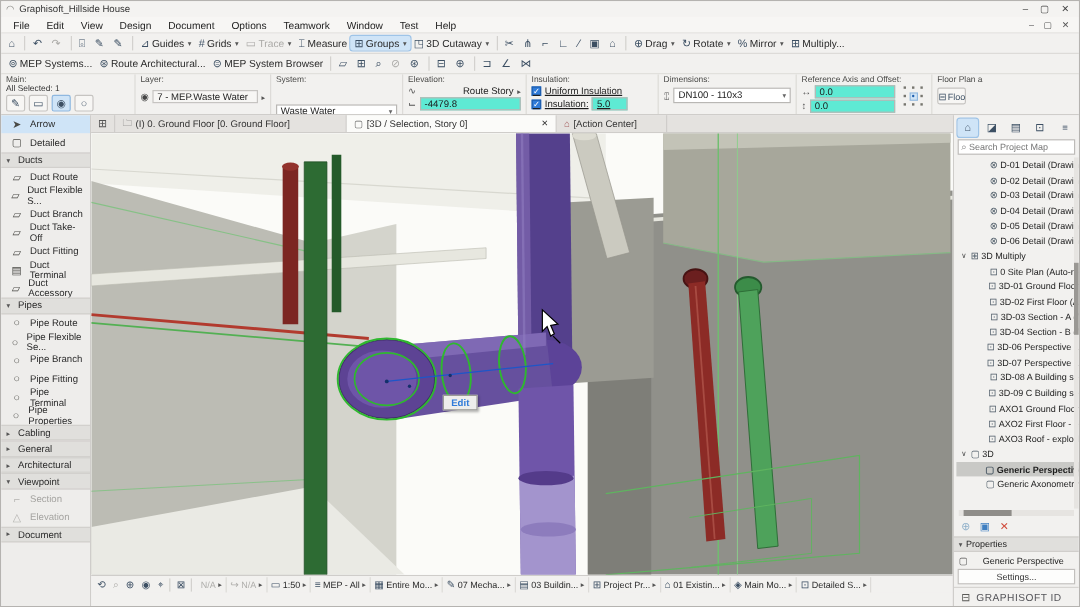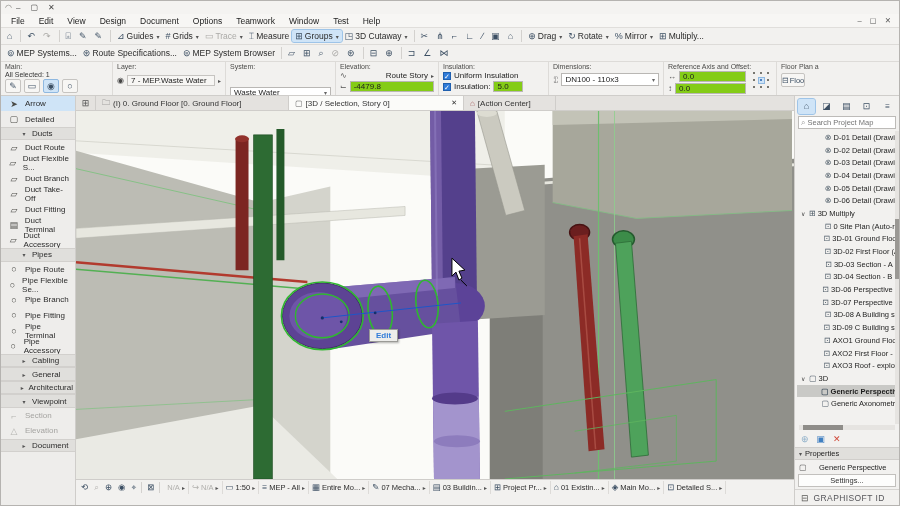"Graphisoft_Hillside House" span.ttl { html: none -> <span>Graphisoft_Hillside House</span> }
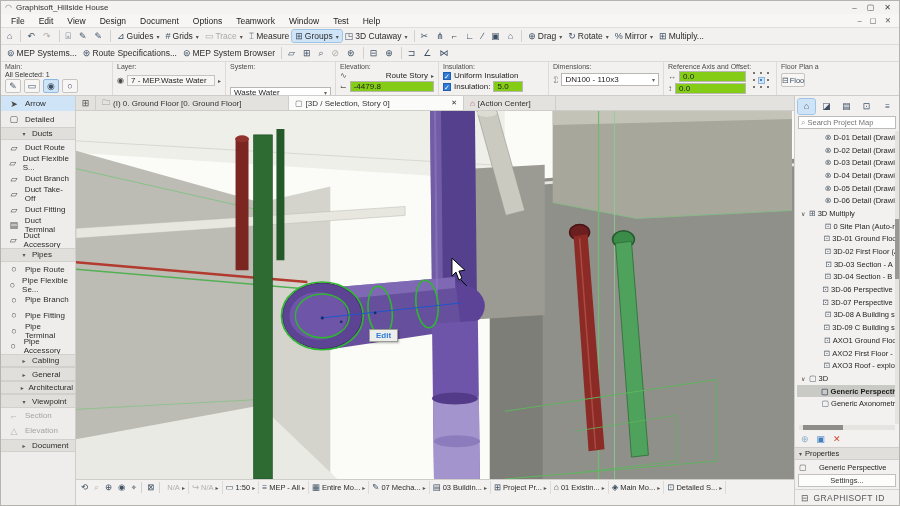"Route Specifications..." span { text: Specifications -> Architectural }
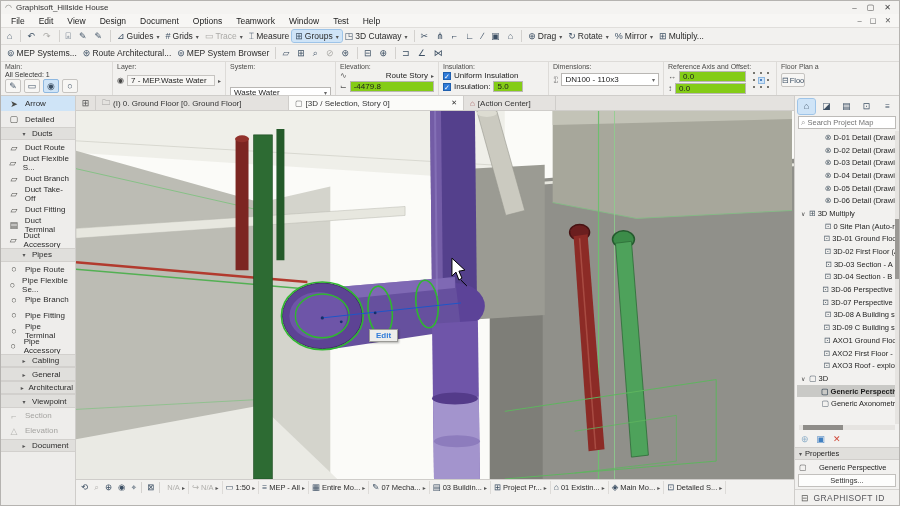"Uniform Insulation" .chk { text-decoration: none -> underline }
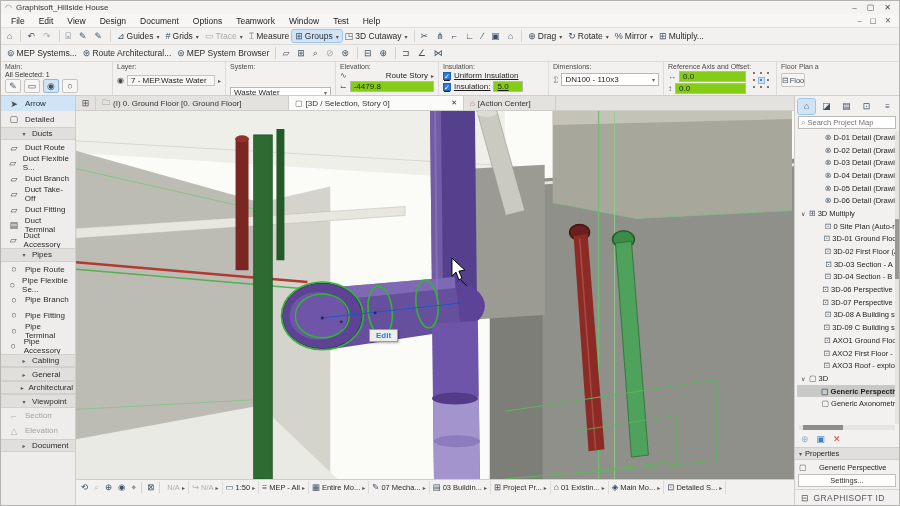"0.0" .ifield { background: #84cc16 -> #5eead4 }
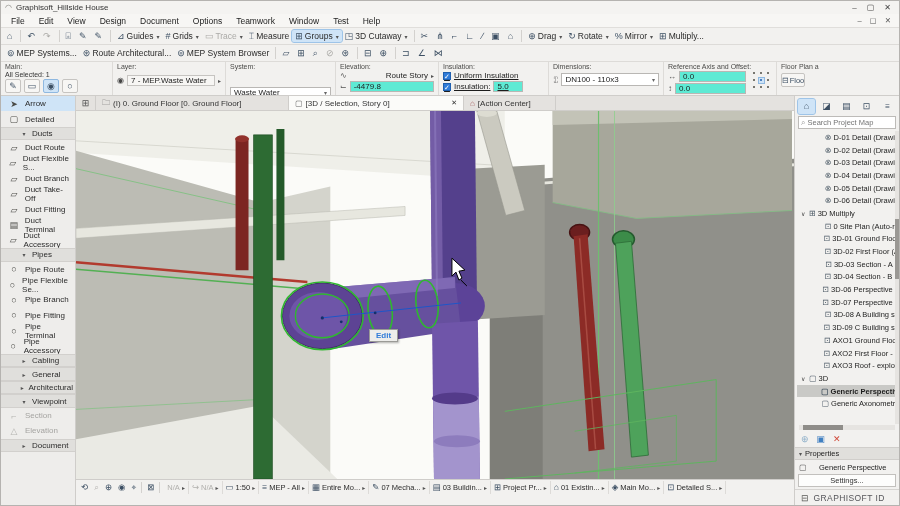"Ducts" .tb-row.grp { padding-left: 19px -> 2px }
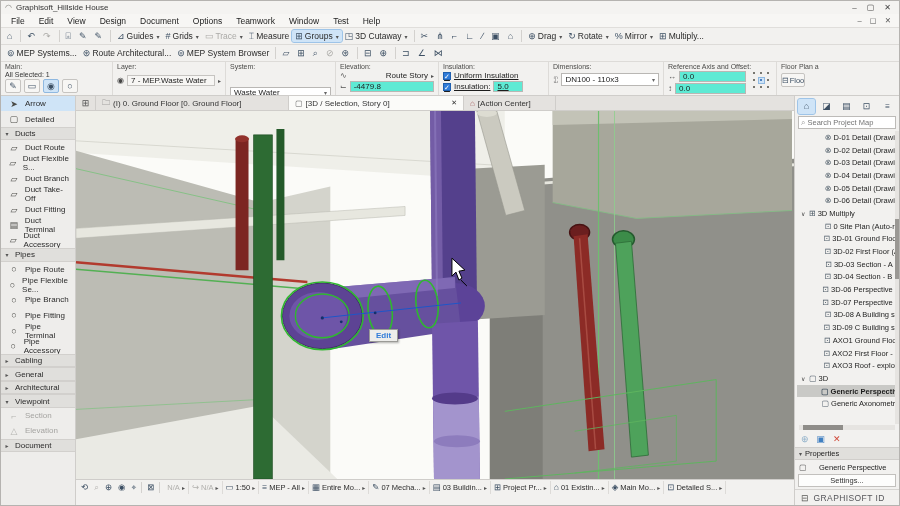"Pipe Accessory" span.tb-label { text: Accessory -> Properties }
